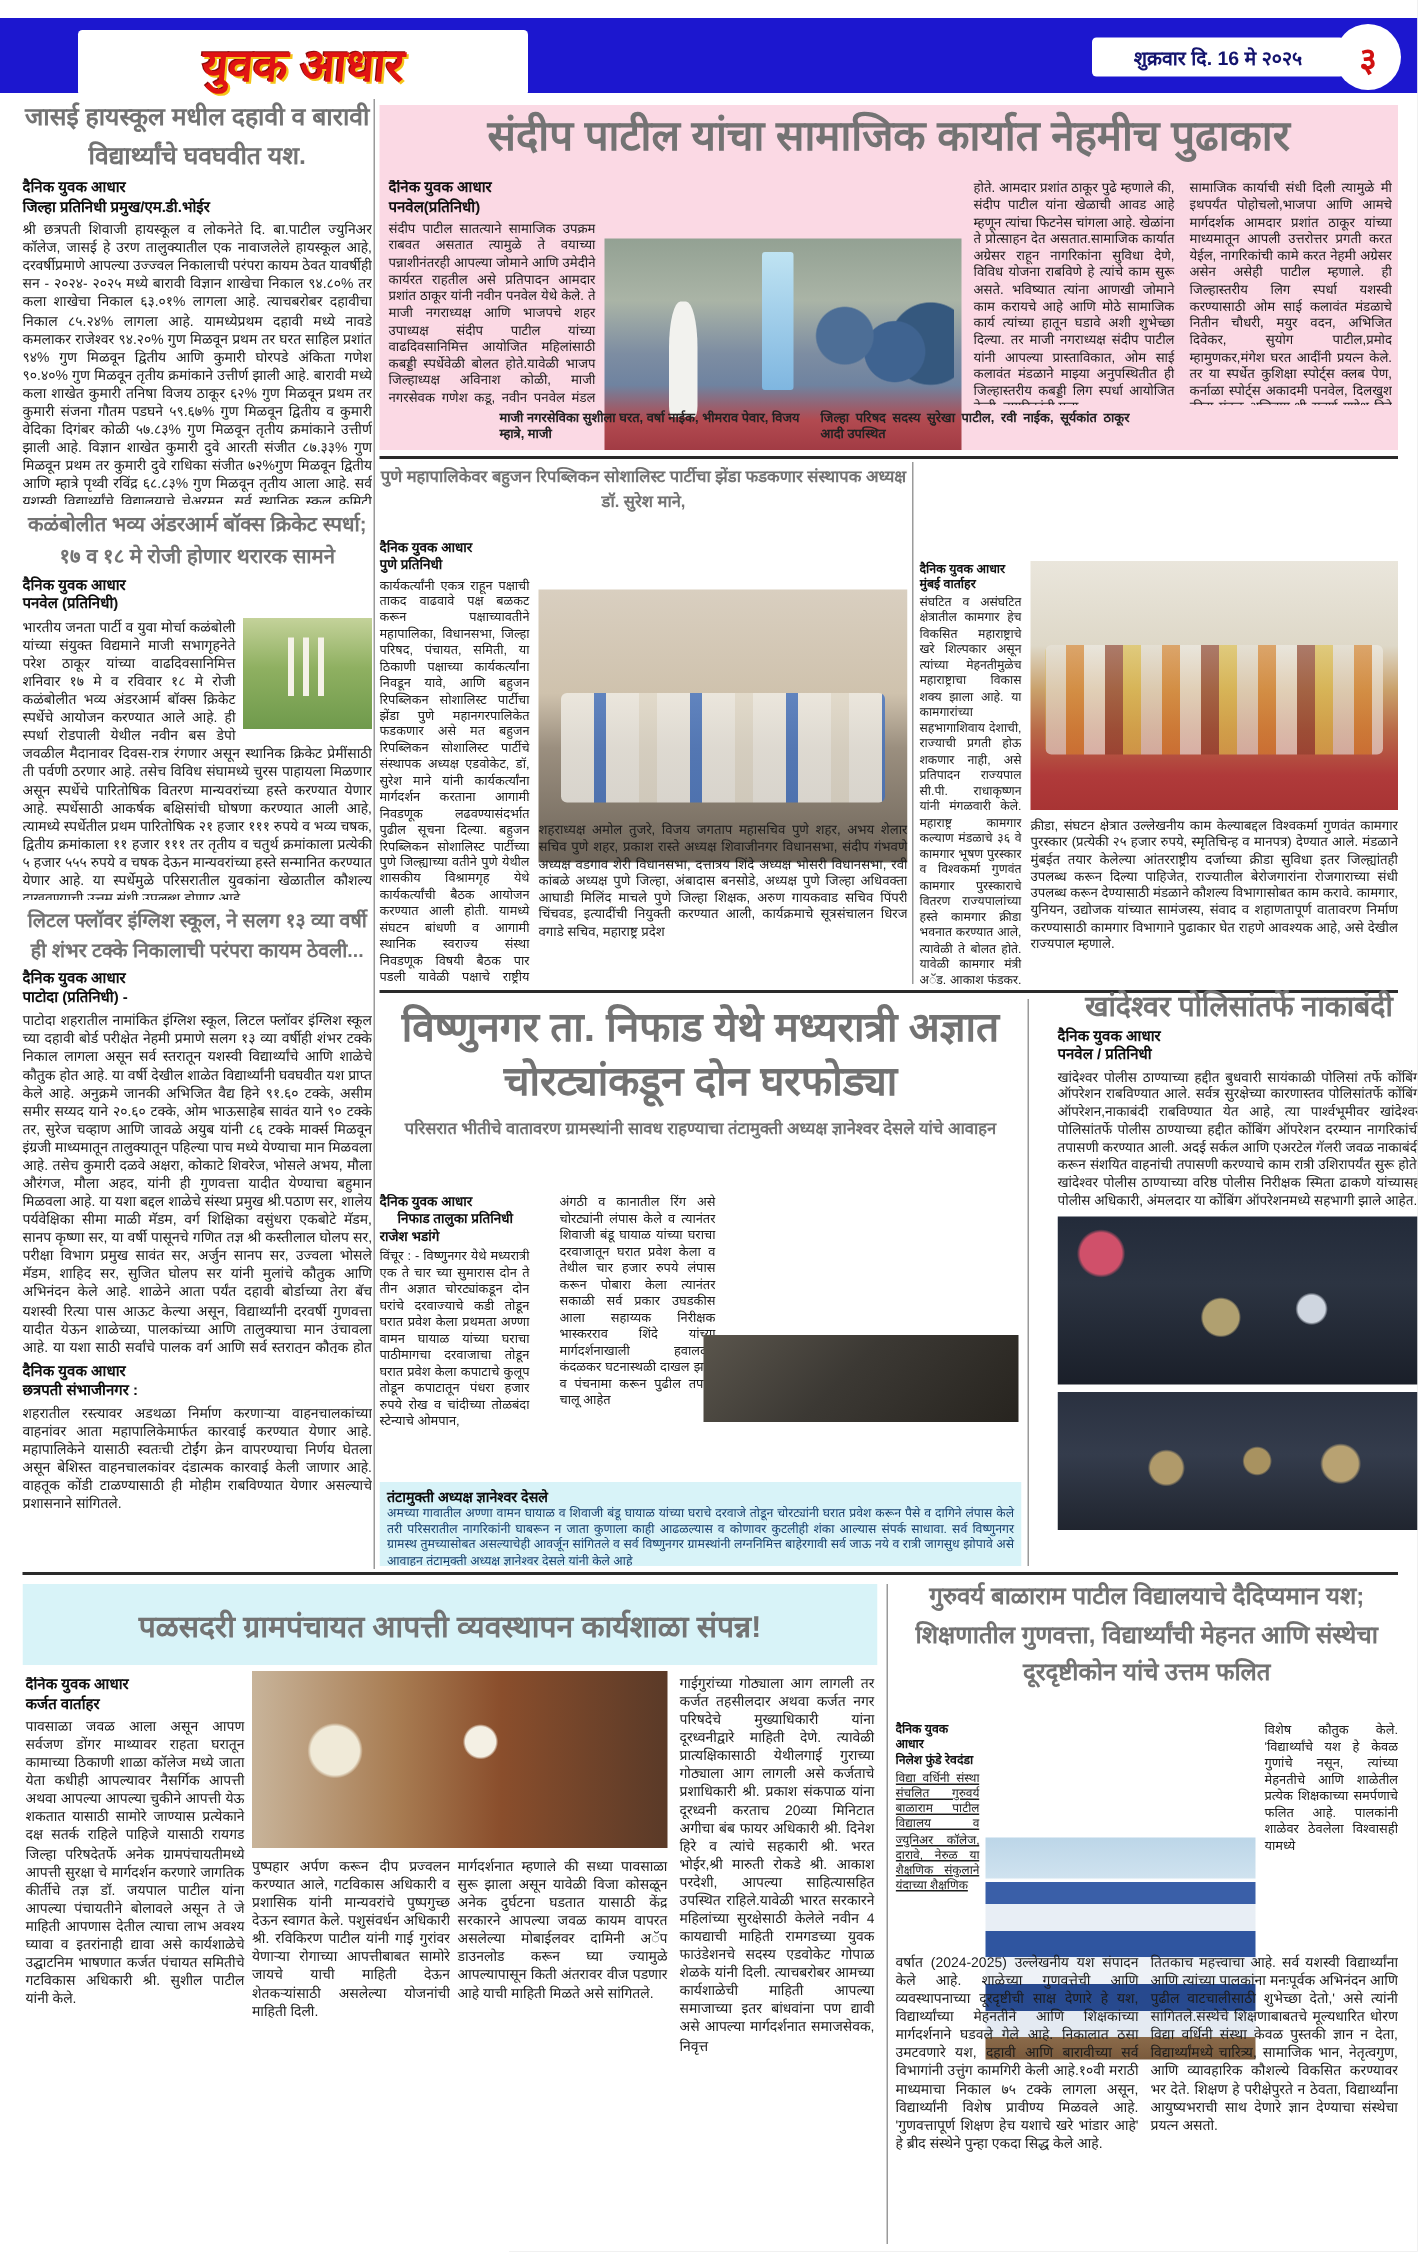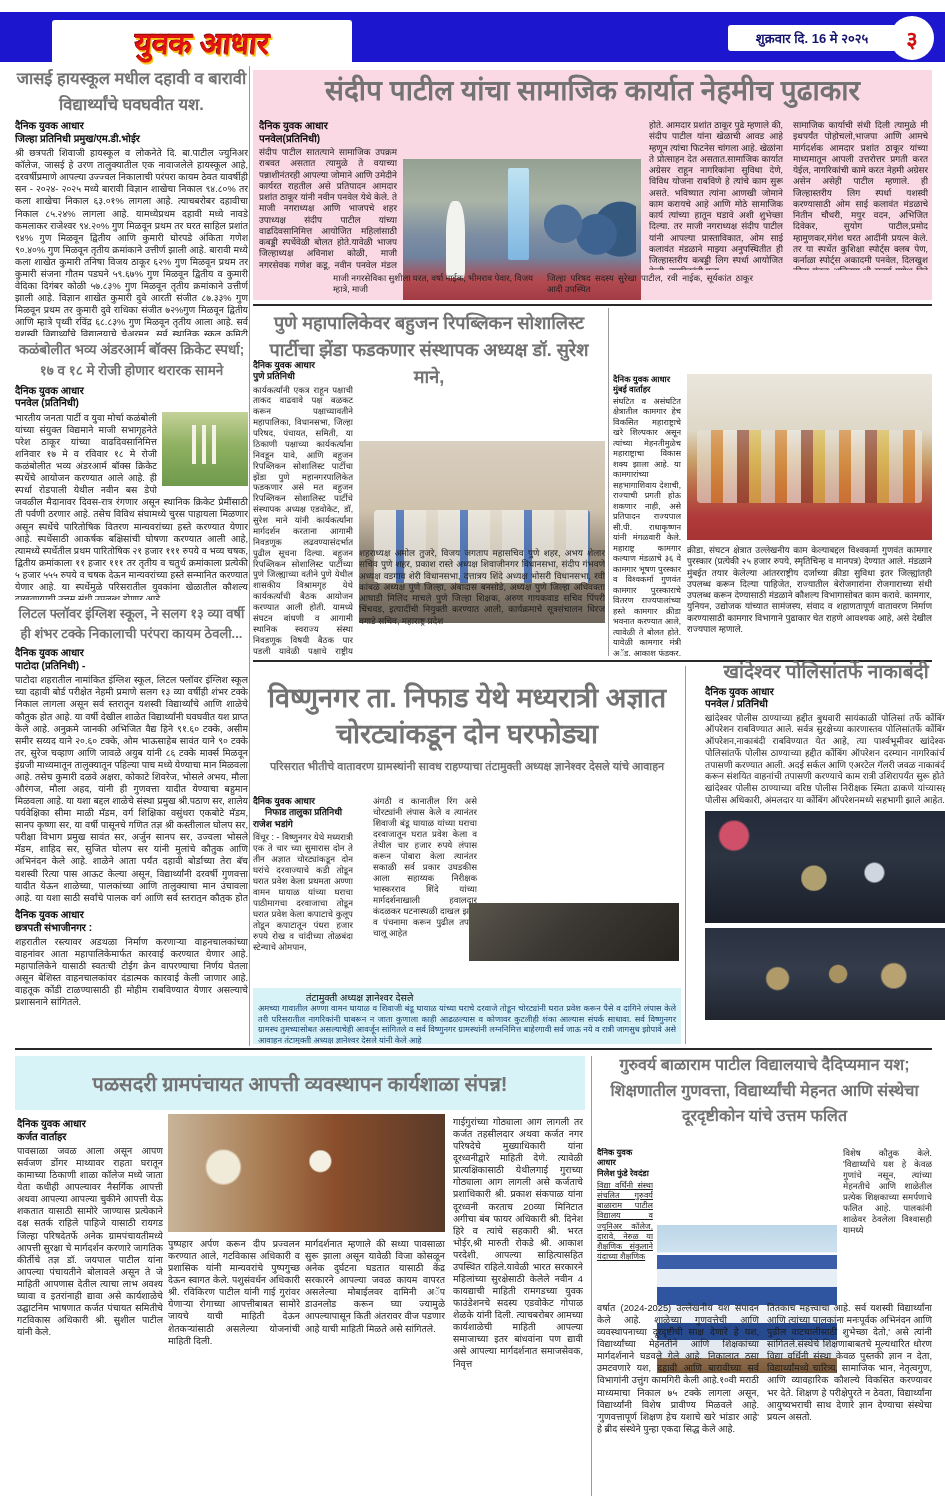"माजी नगरसेविका सुशीला घरत, वर्षा" .cap-row { font-weight: none -> bold }
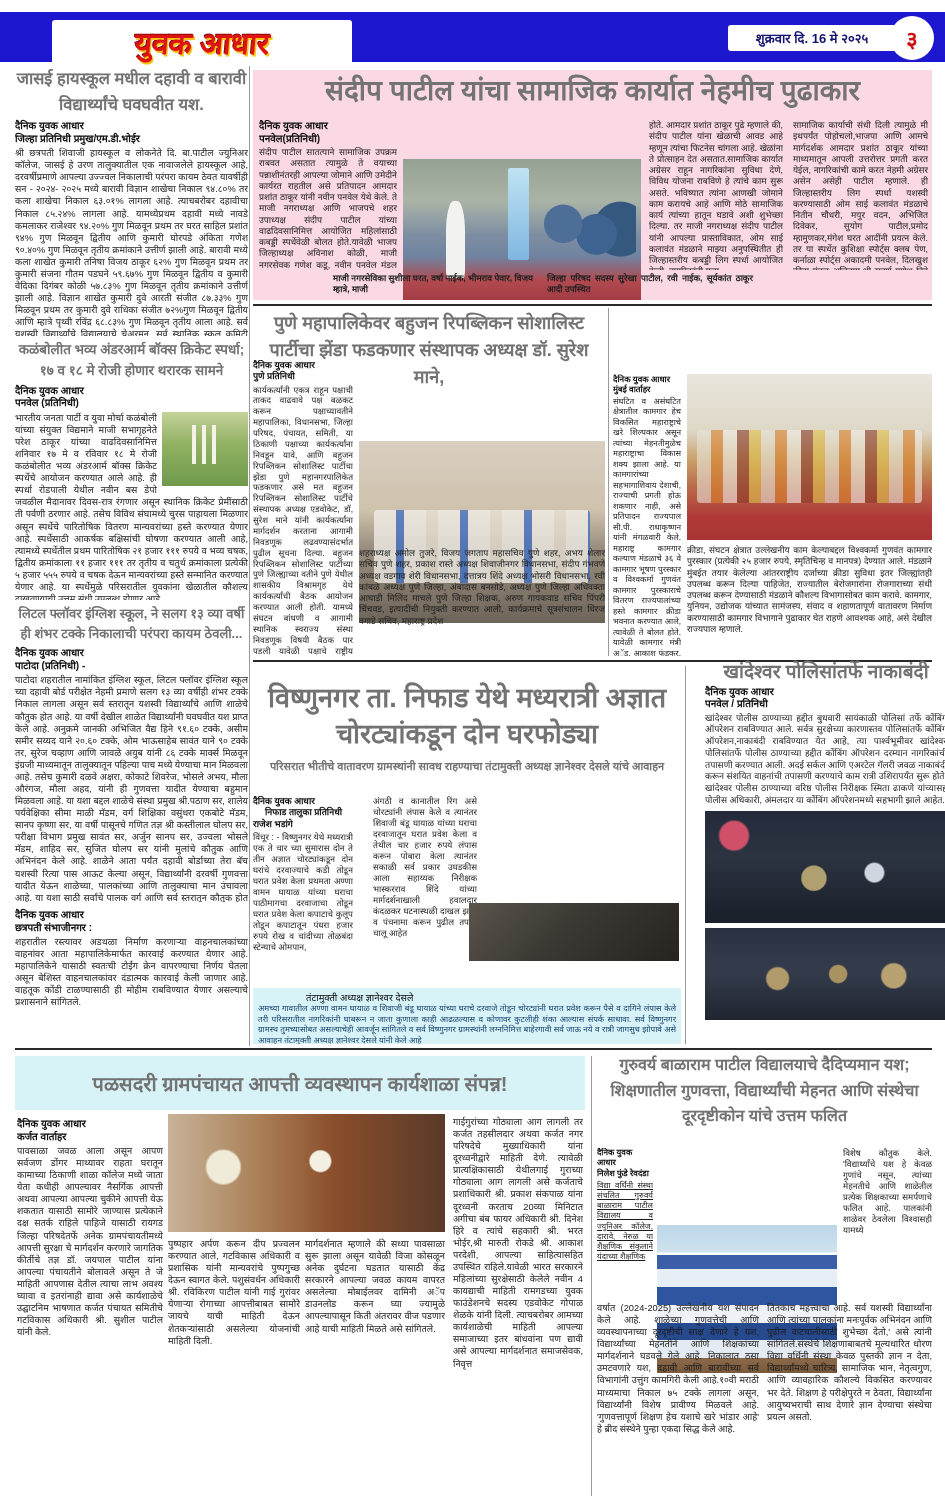"पुणे महापालिकेवर बहुजन रिपब्लिकन" div.hl { font-size: 18px -> 11px }
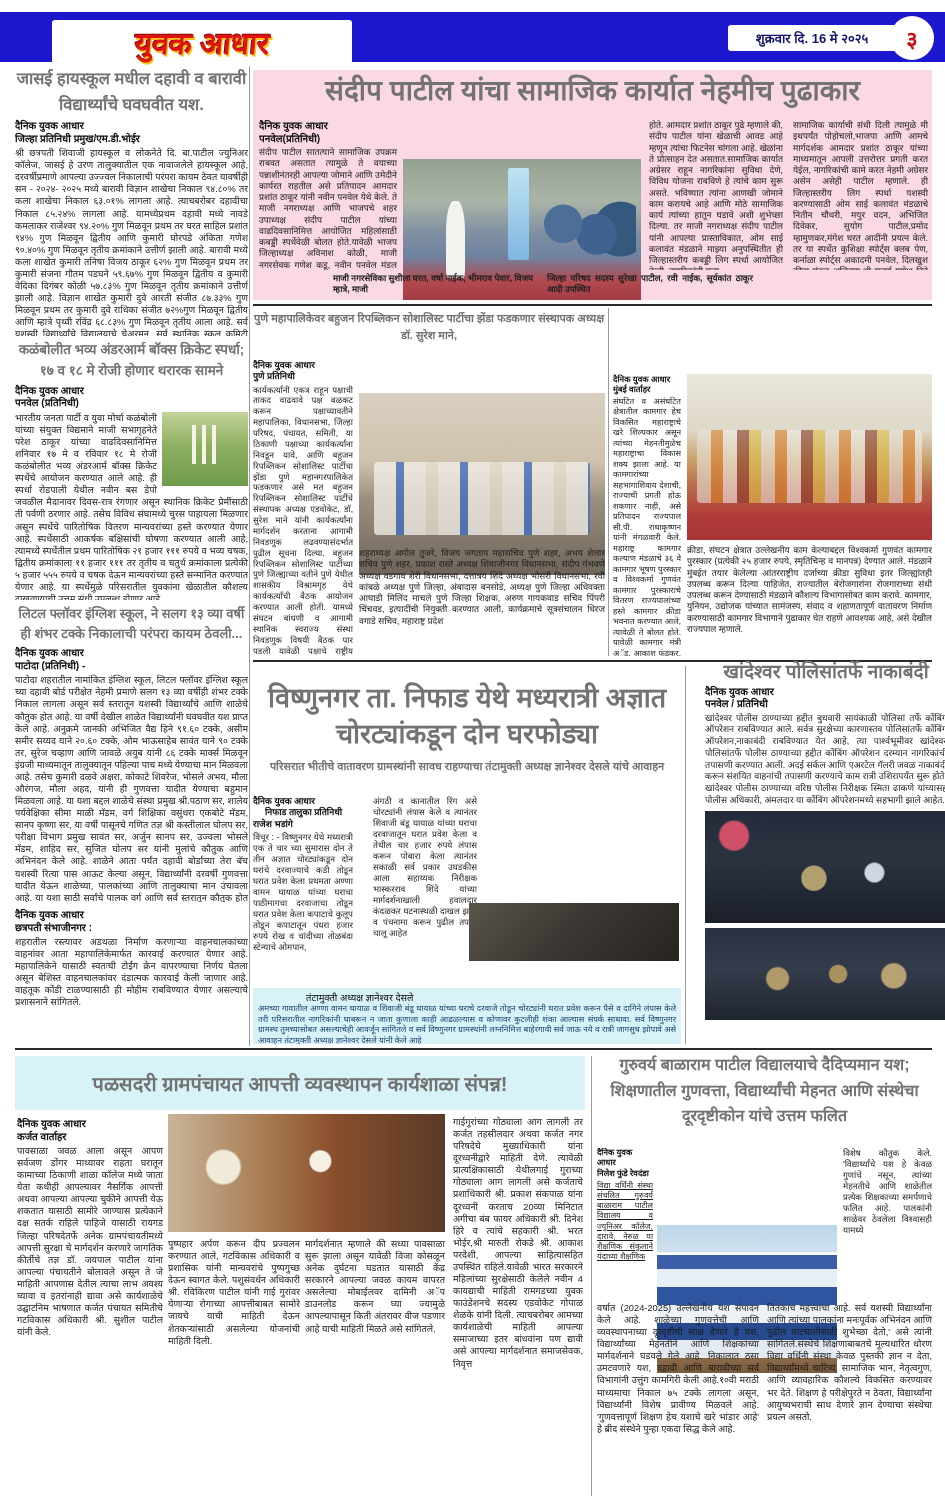"विष्णुनगर ता. निफाड येथे मध्यरात्री" div.hl { margin-top: 14px -> 1px }
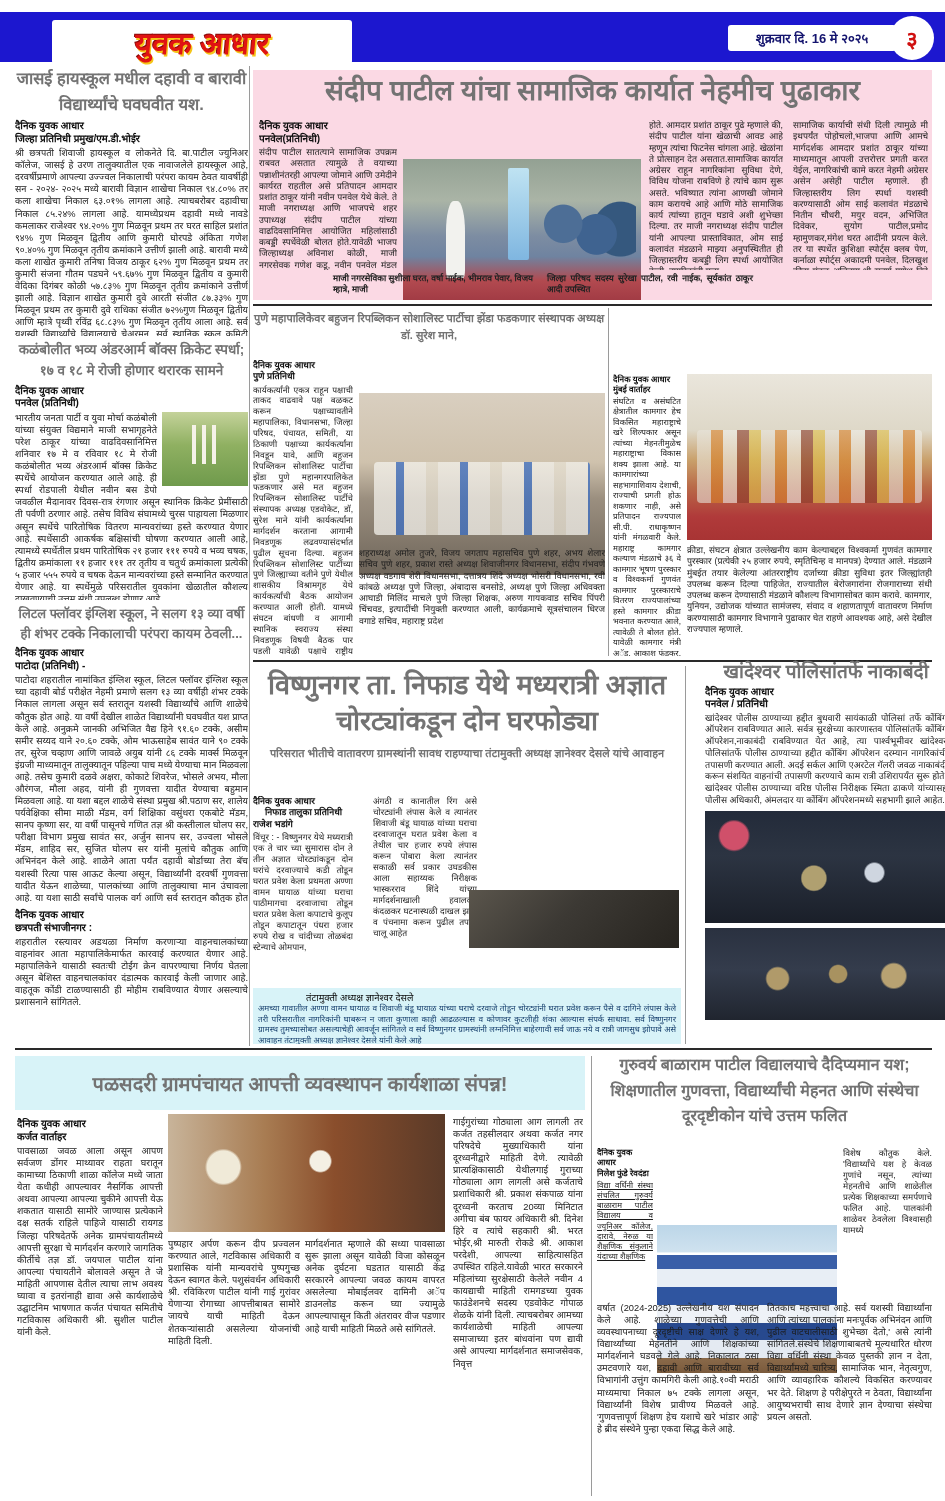"तंटामुक्ती अध्यक्ष ज्ञानेश्वर देसले" div { font-weight: normal -> bold; margin-left: 48px -> none }
